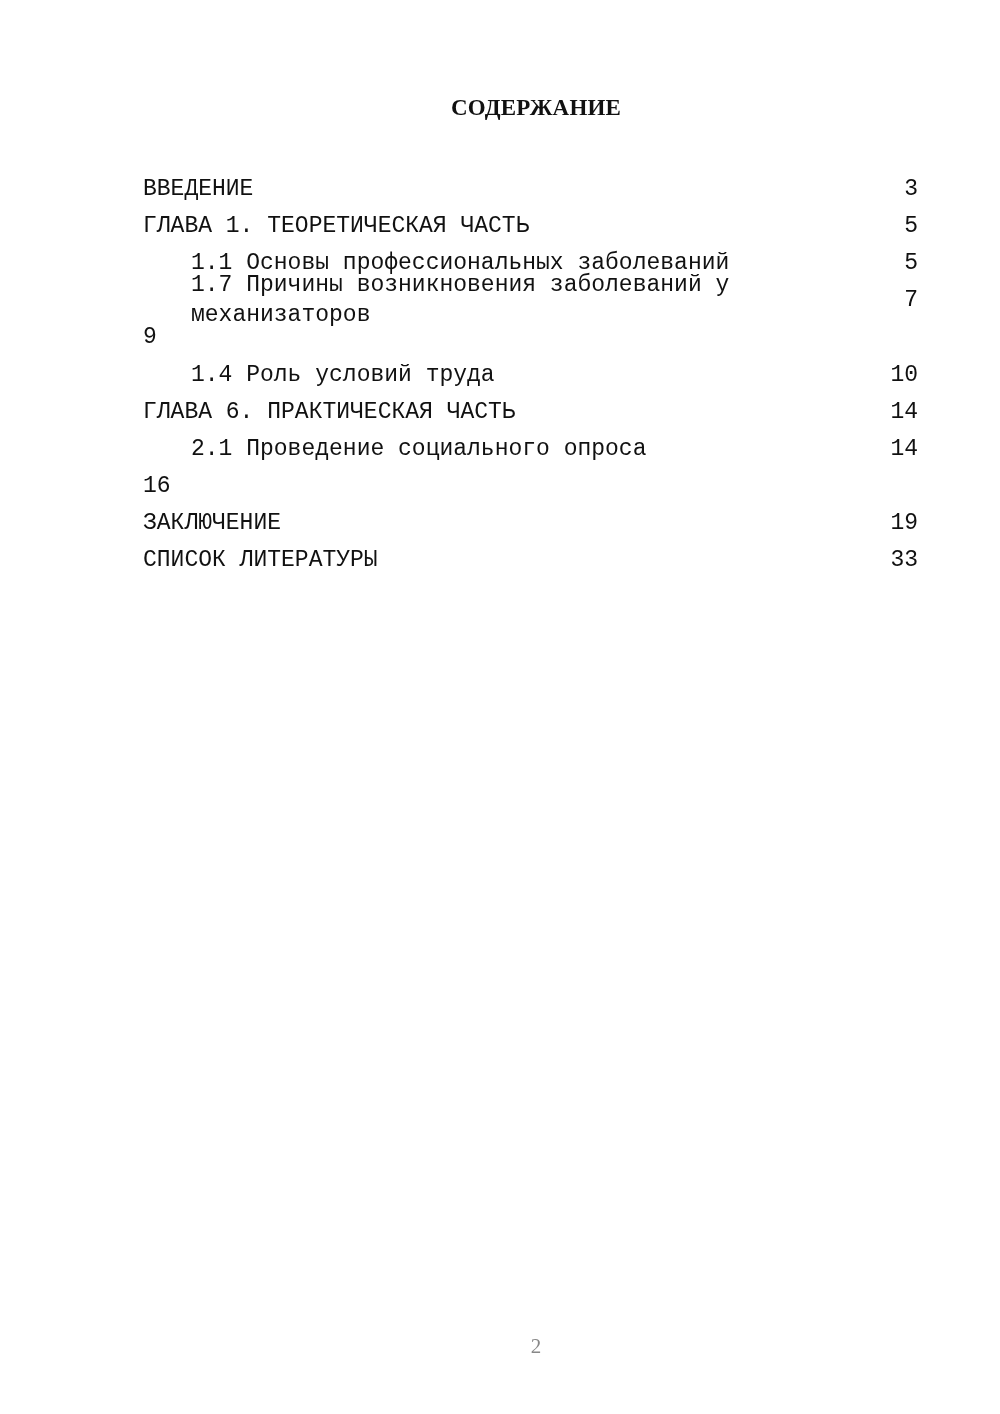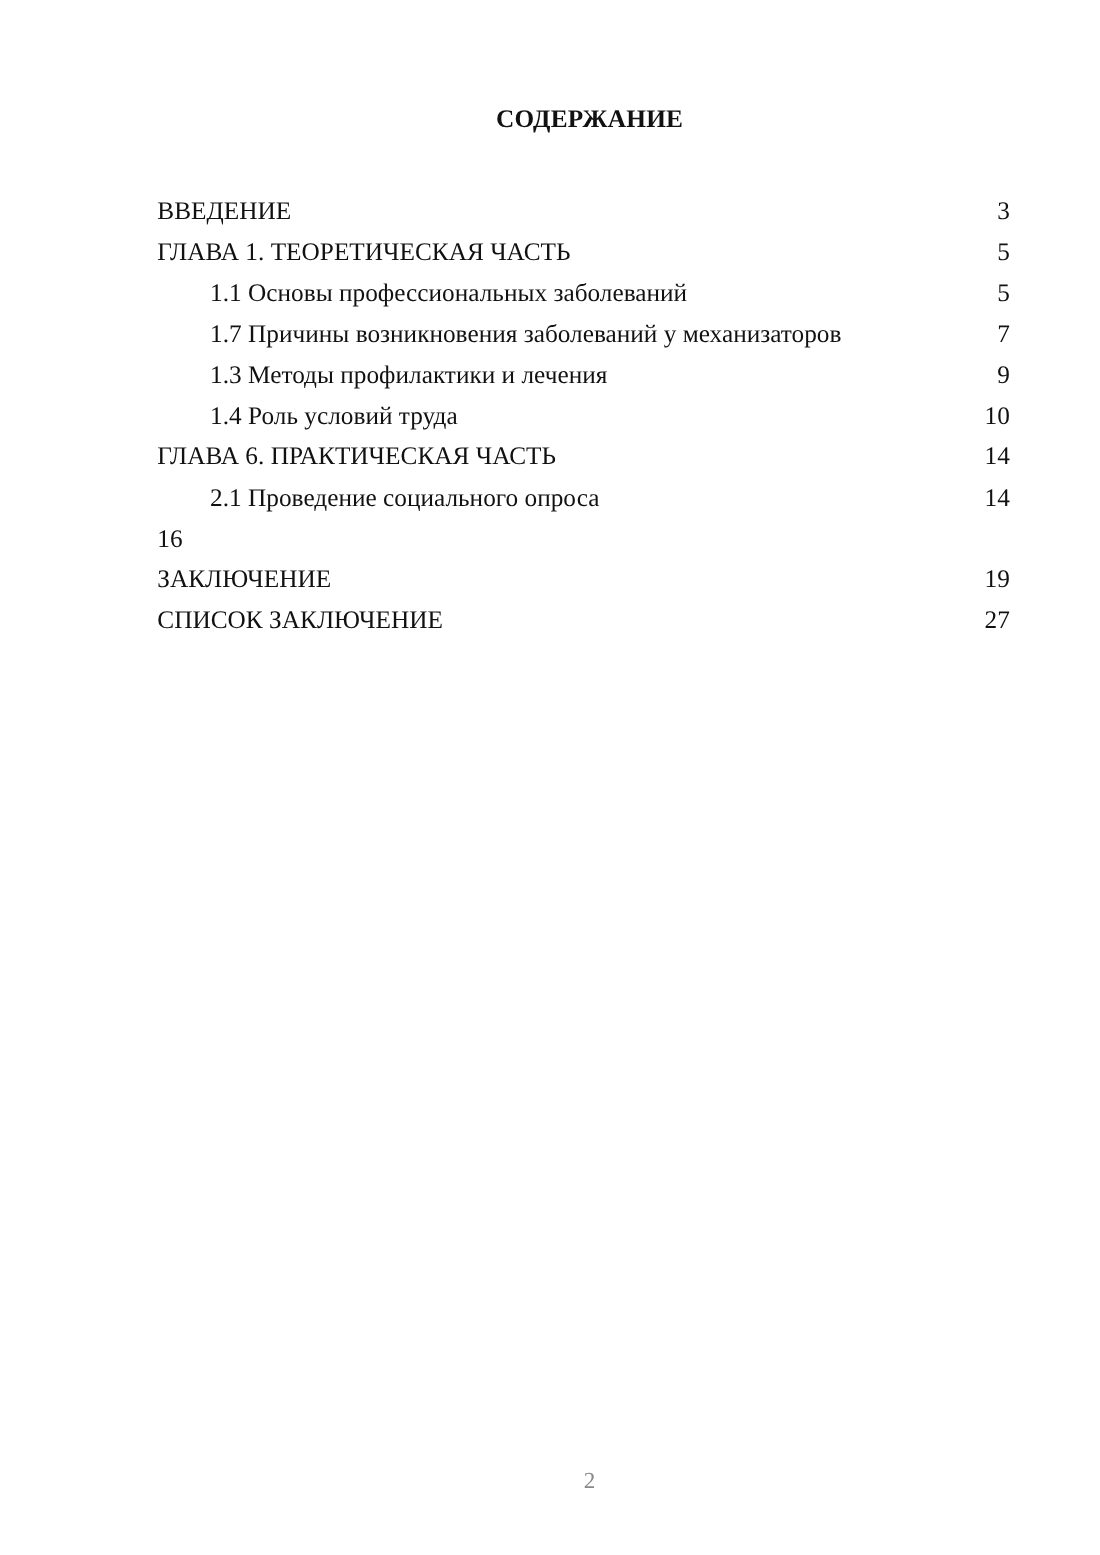"ВВЕДЕНИЕ" .toc-row { align-items: flex-end -> center; font-family: none -> Liberation Mono, monospace }
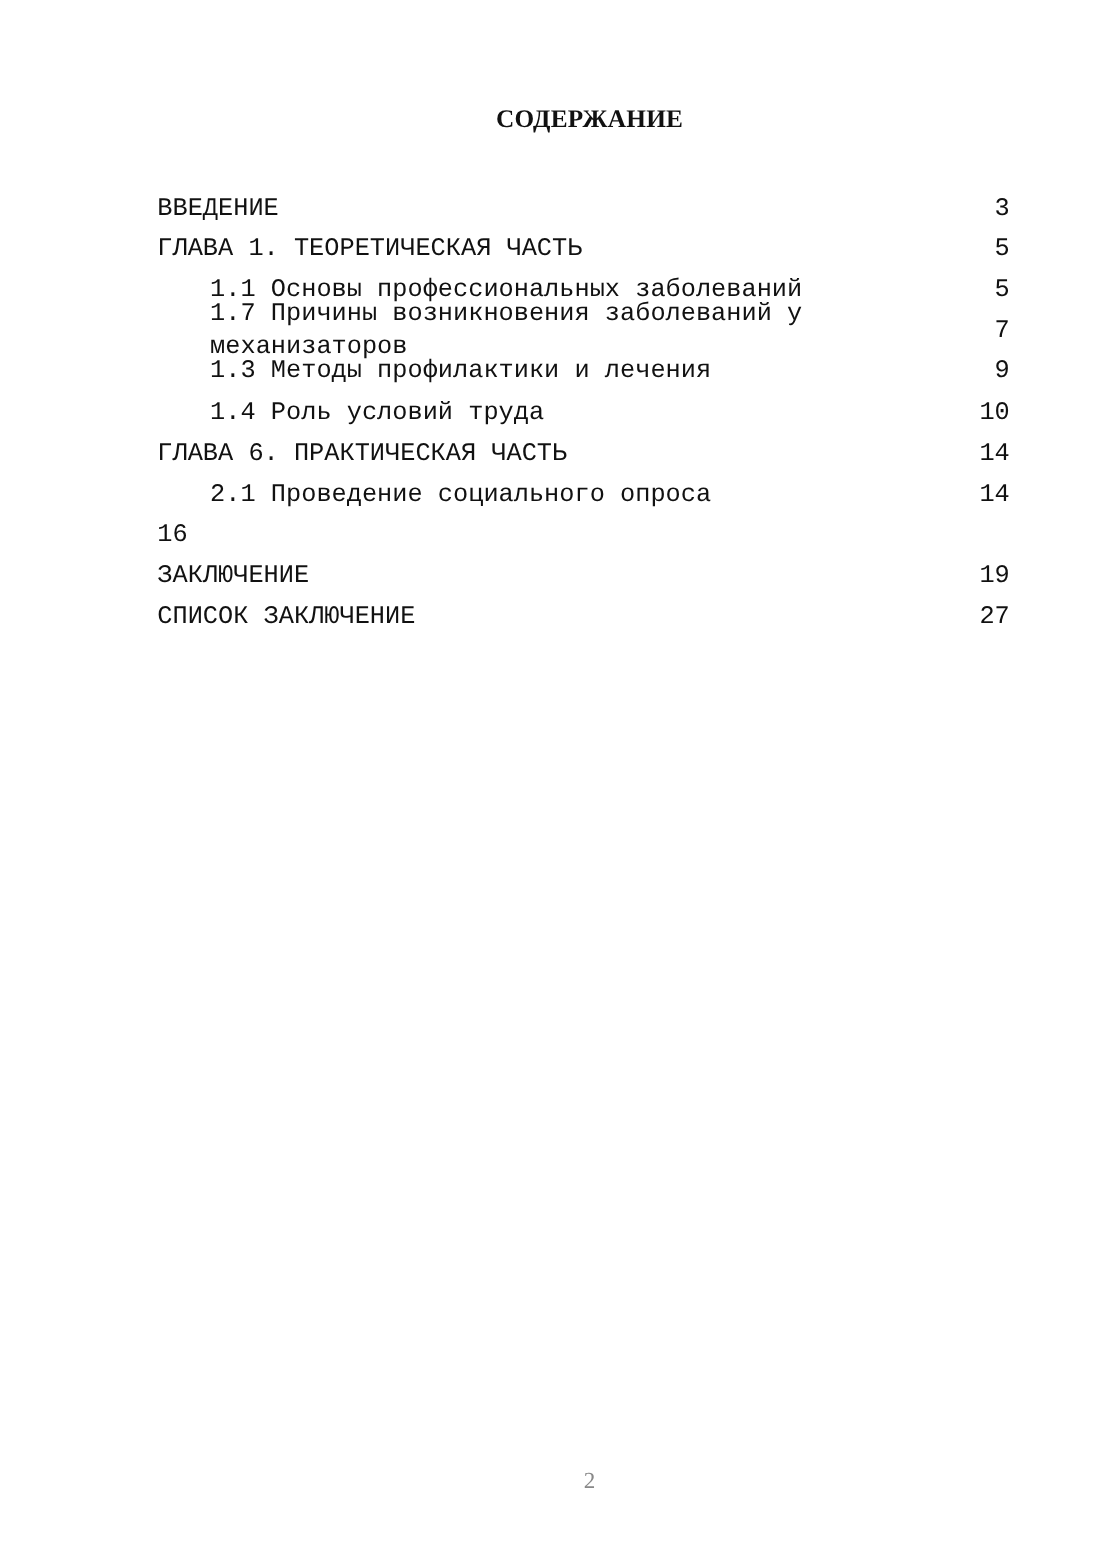"1.3 Методы профилактики и лечения" span.toc-label { html: <span>1.3 Методы профилактики и лечения</span> -> none }
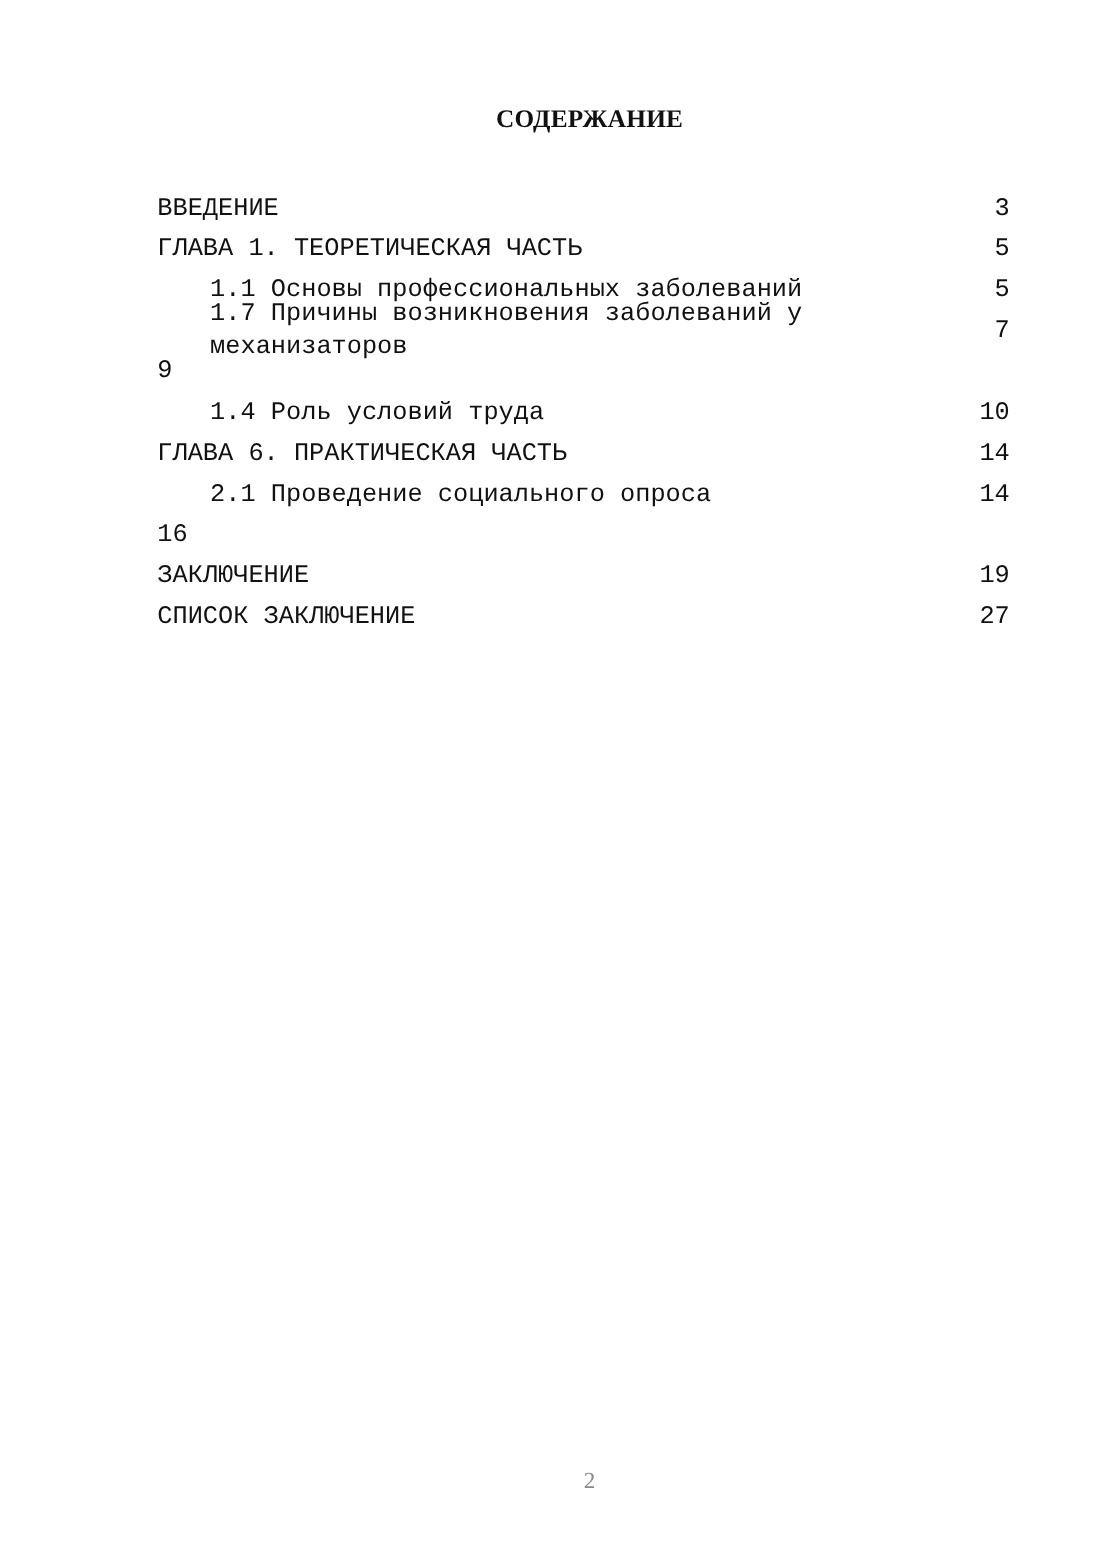"СПИСОК ЗАКЛЮЧЕНИЕ" span.toc-label { text: ЗАКЛЮЧЕНИЕ -> ЛИТЕРАТУРЫ }
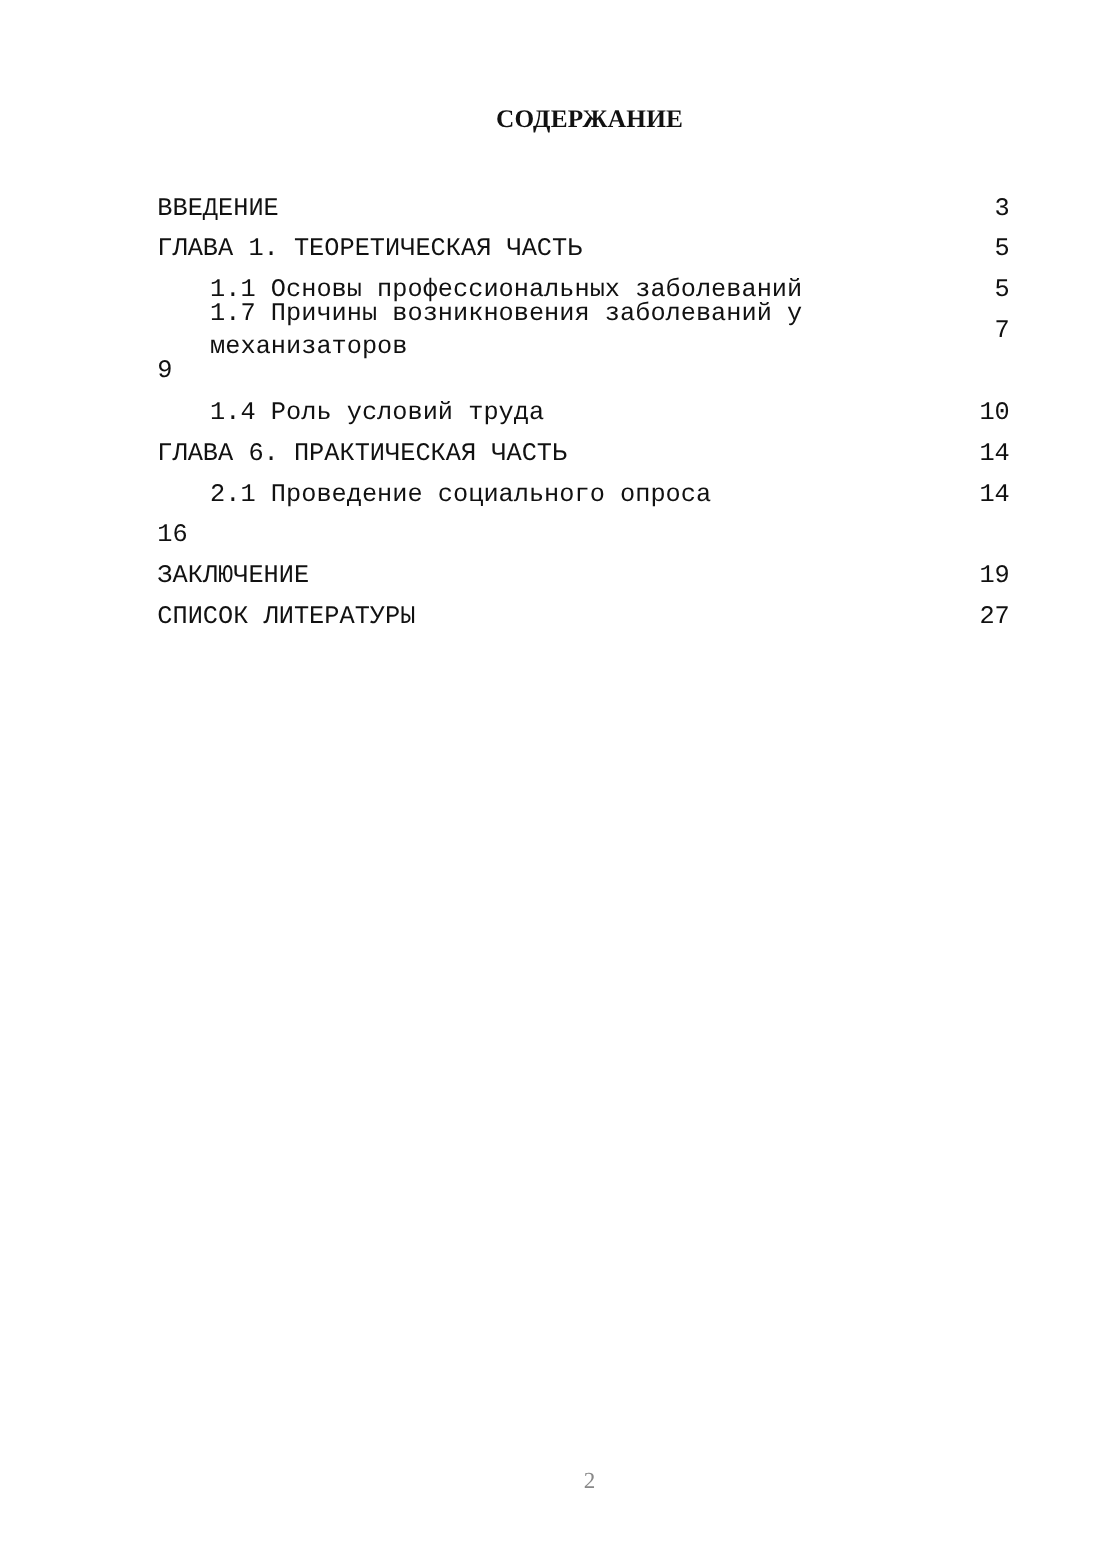"27" span.toc-page { text: 27 -> 33 }
